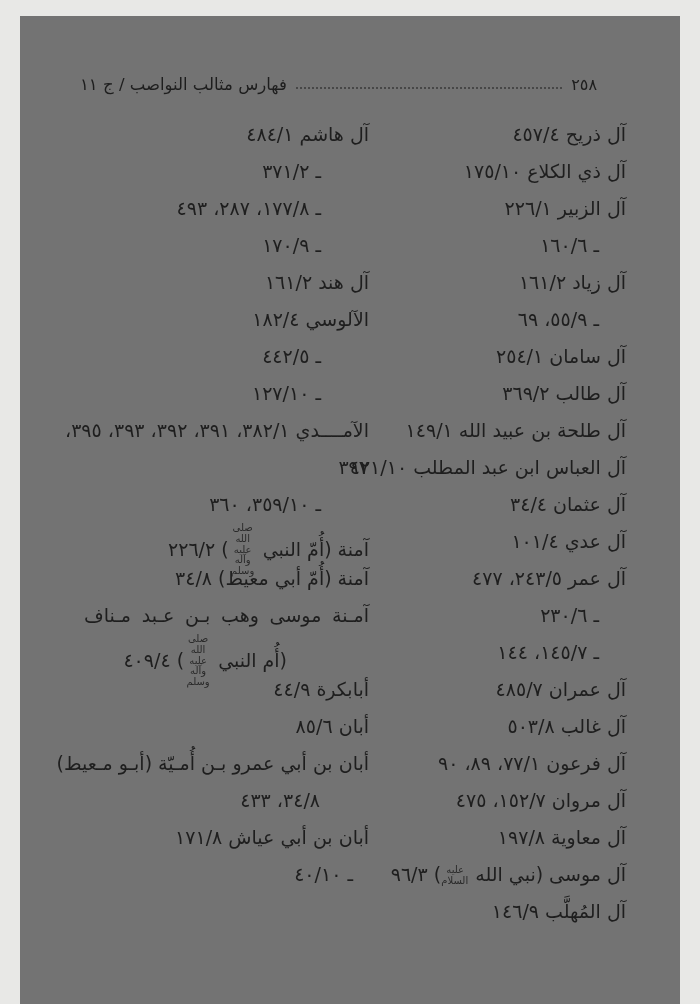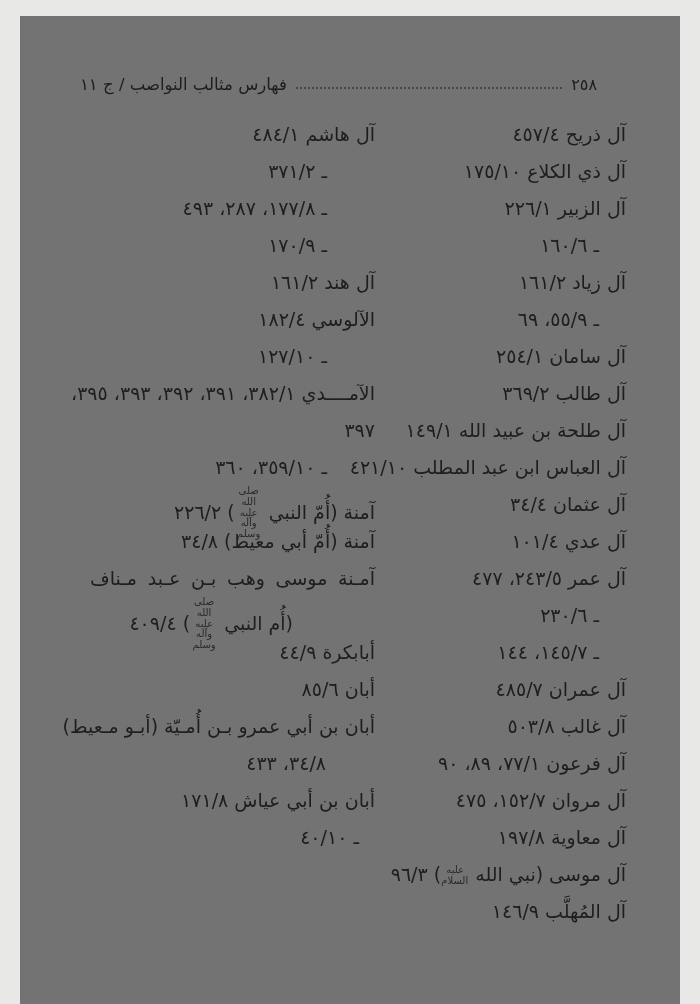"آل هاشم ٤٨٤/١" .col-left { left: 70px -> 64px }
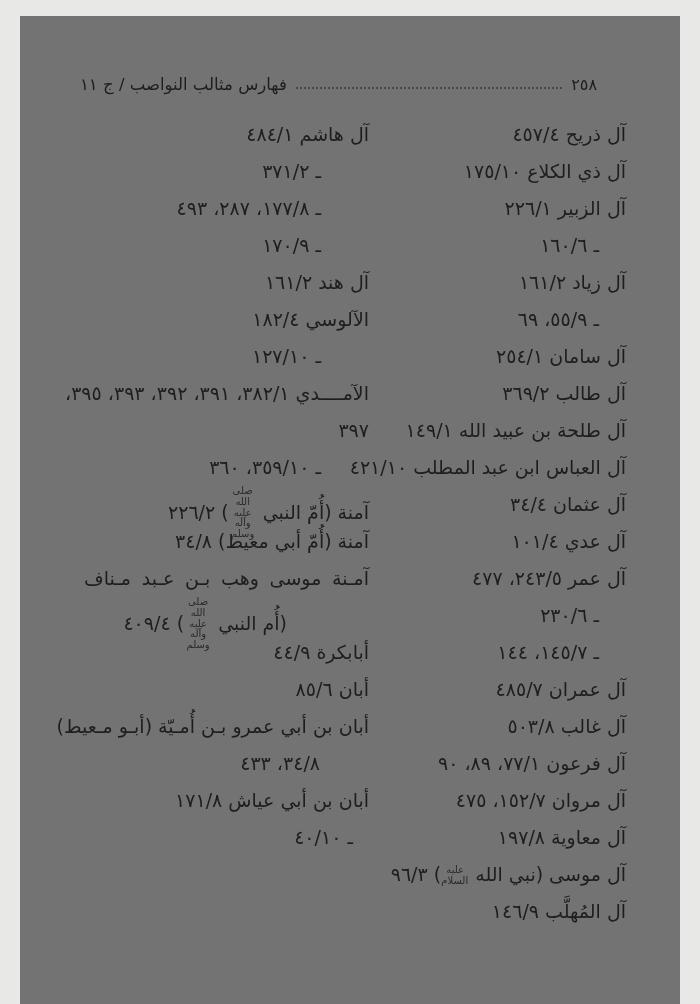"ـ ٤٤٢/٥" div.entry { html: none -> <div><span>ـ ٤٤٢/٥</span></div> }
